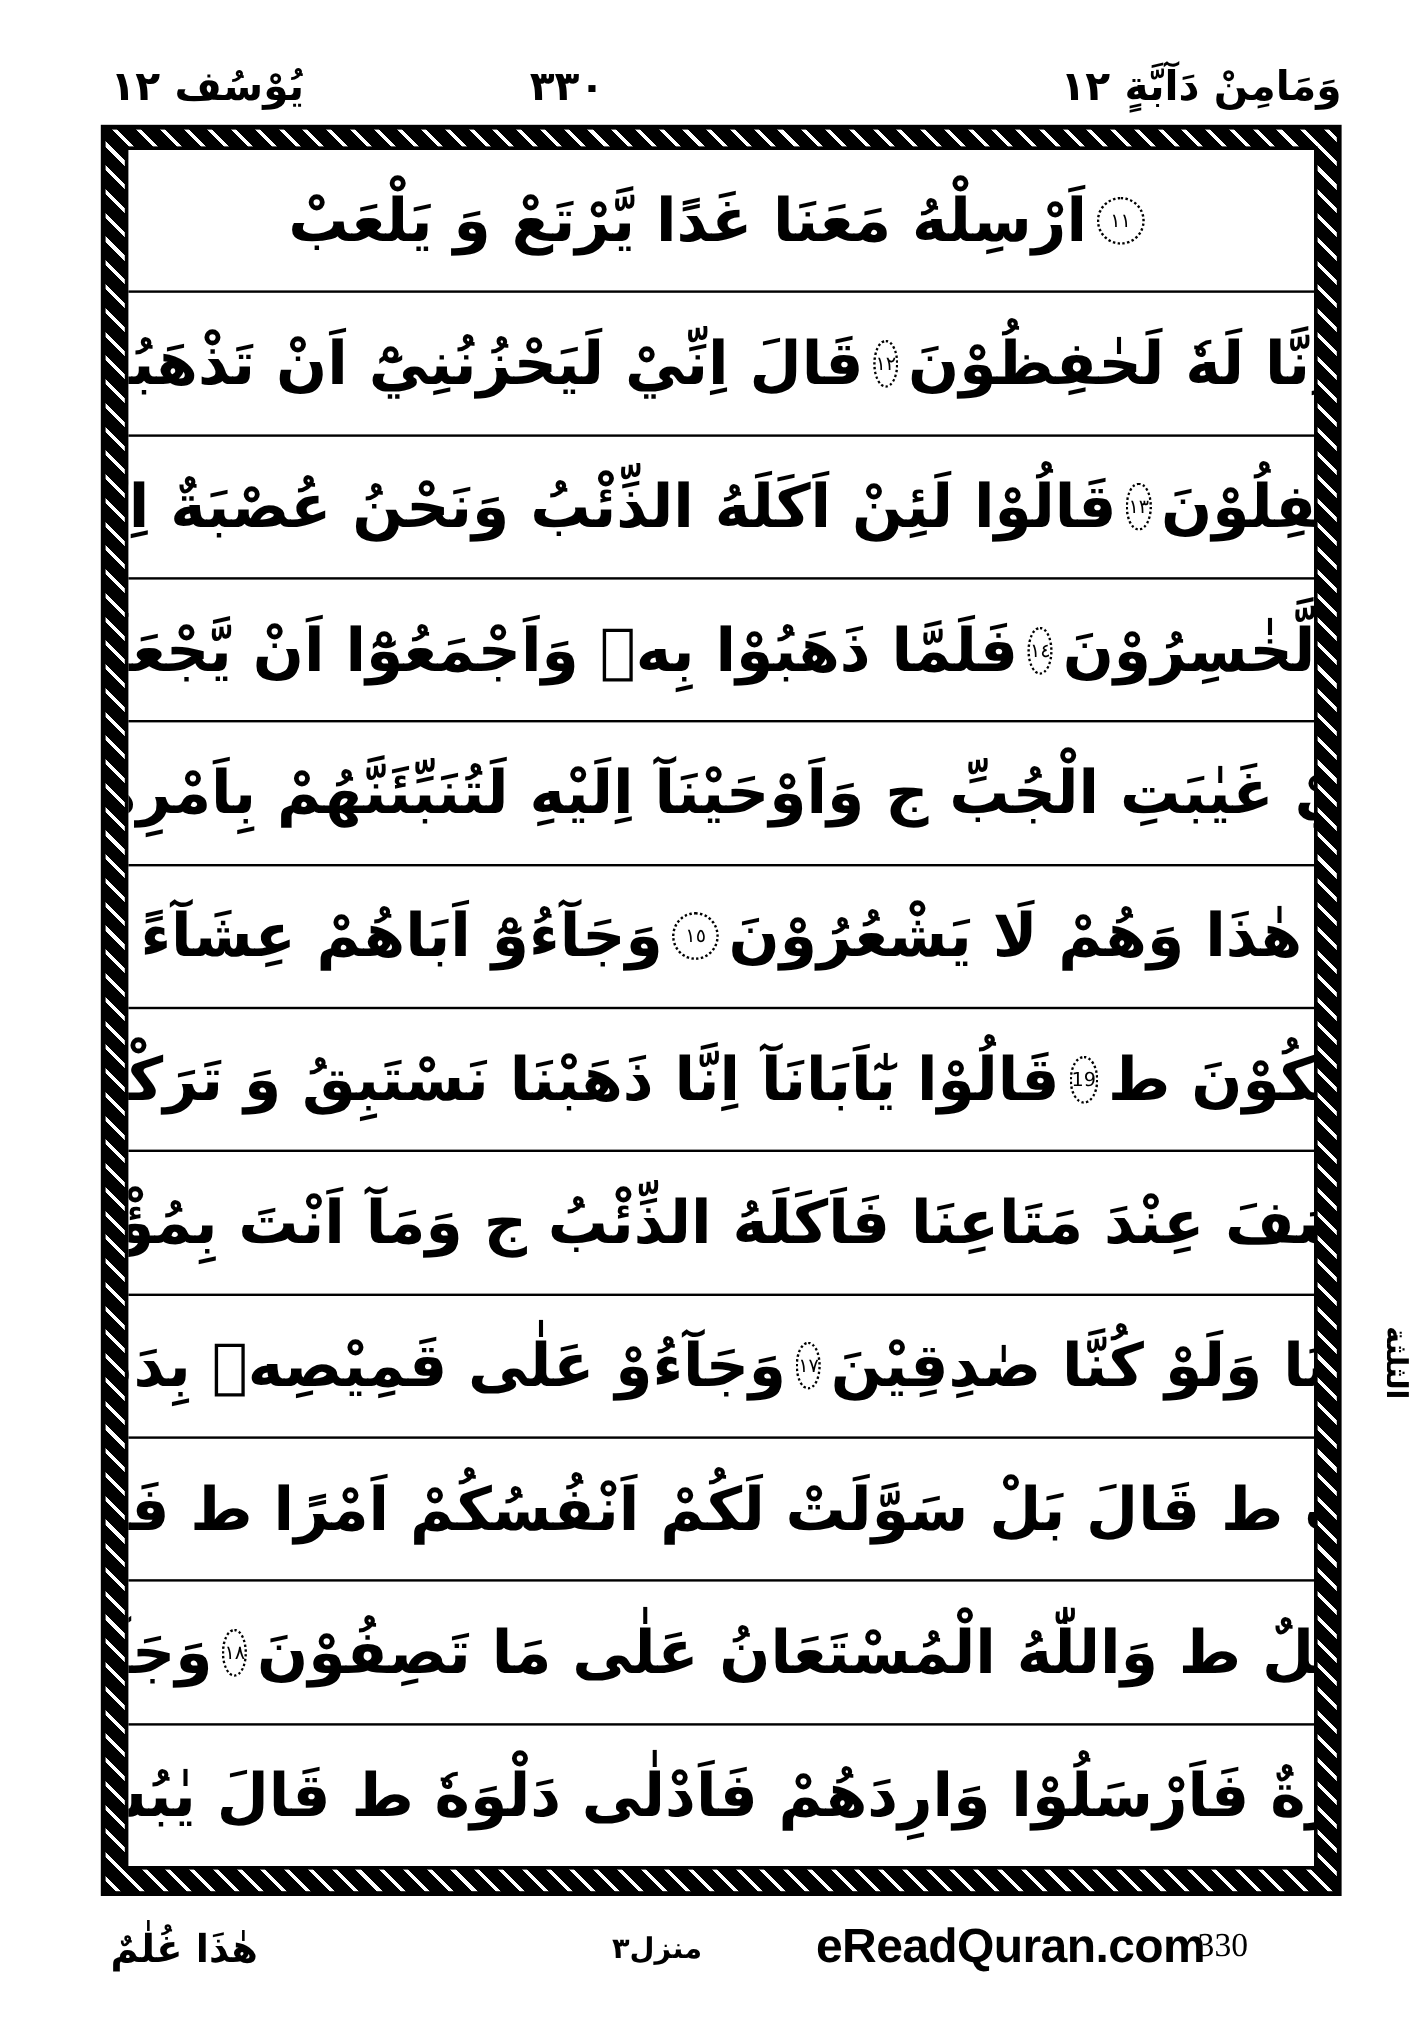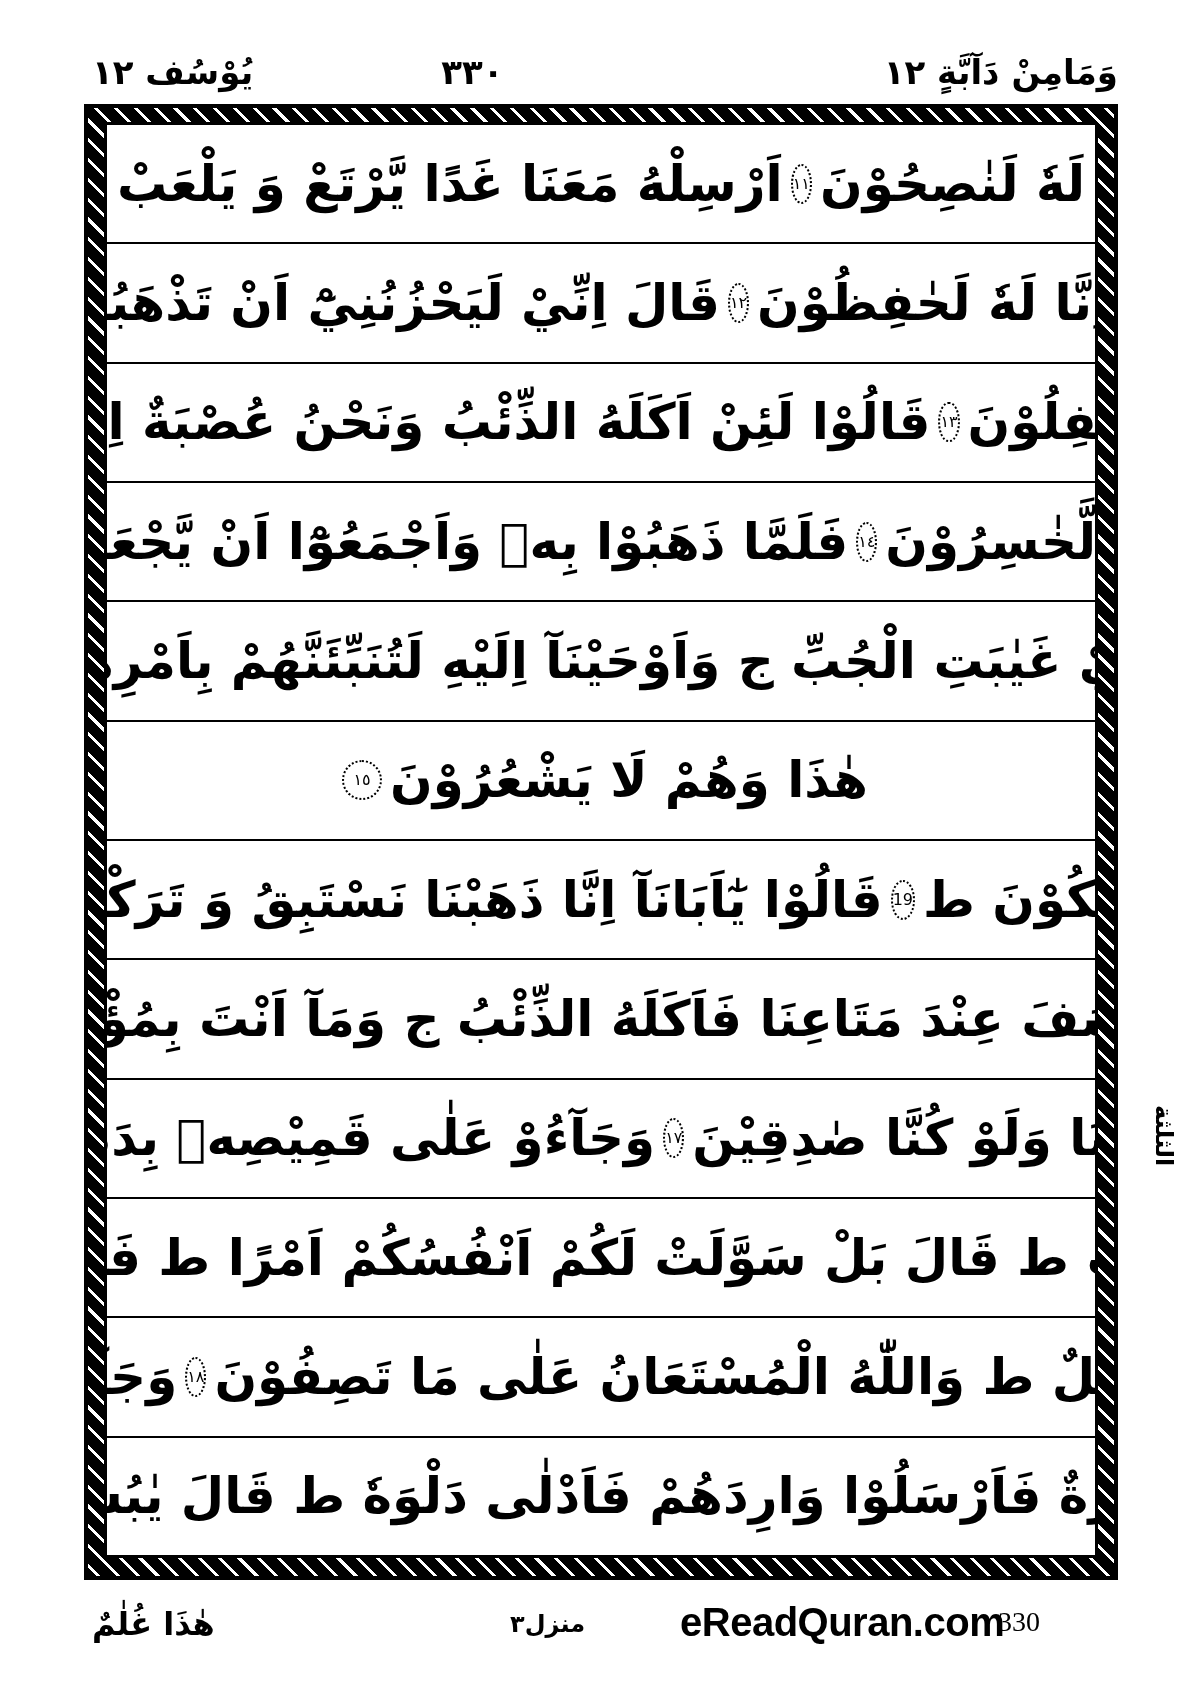"لَهٗ لَنٰصِحُوْنَ" span { html: <span>لَهٗ لَنٰصِحُوْنَ</span> -> none }
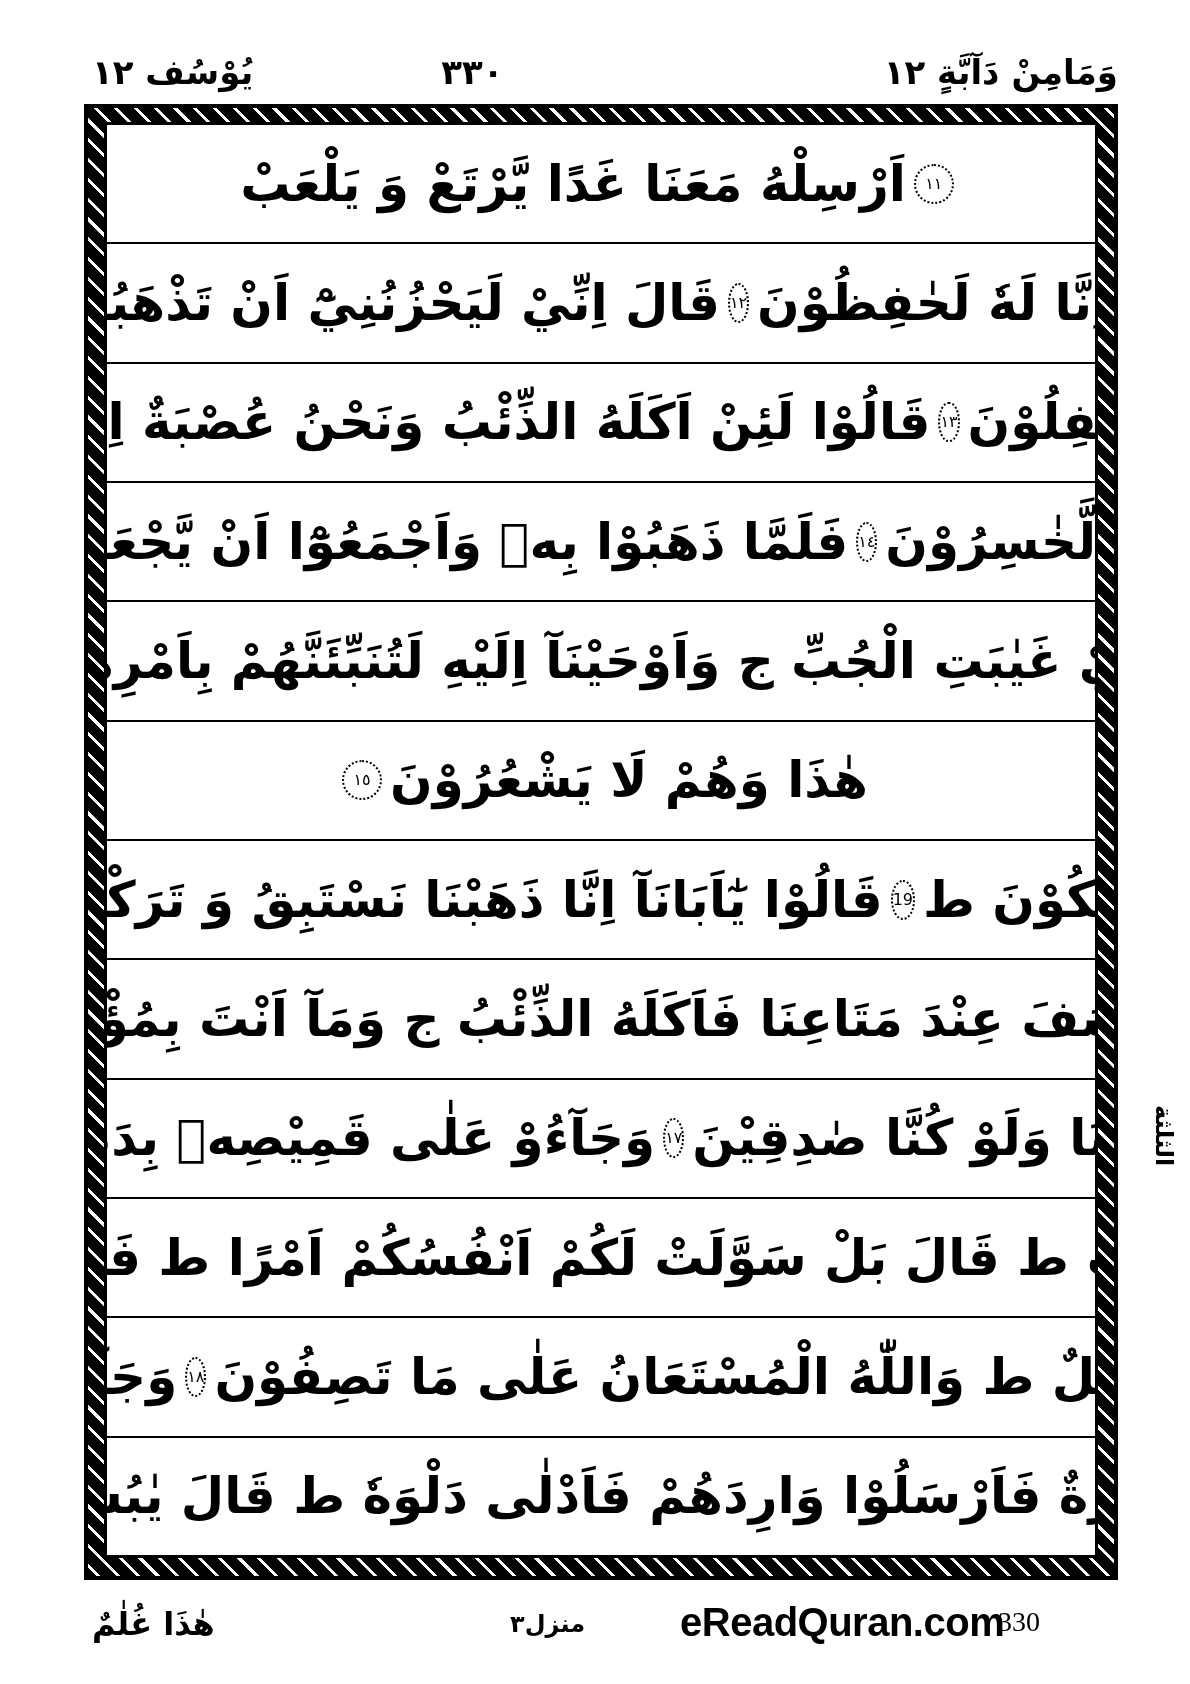"وَجَآءُوْٓ اَبَاهُمْ عِشَآءً" span { html: none -> <span>وَجَآءُوْٓ اَبَاهُمْ عِشَآءً</span> }
